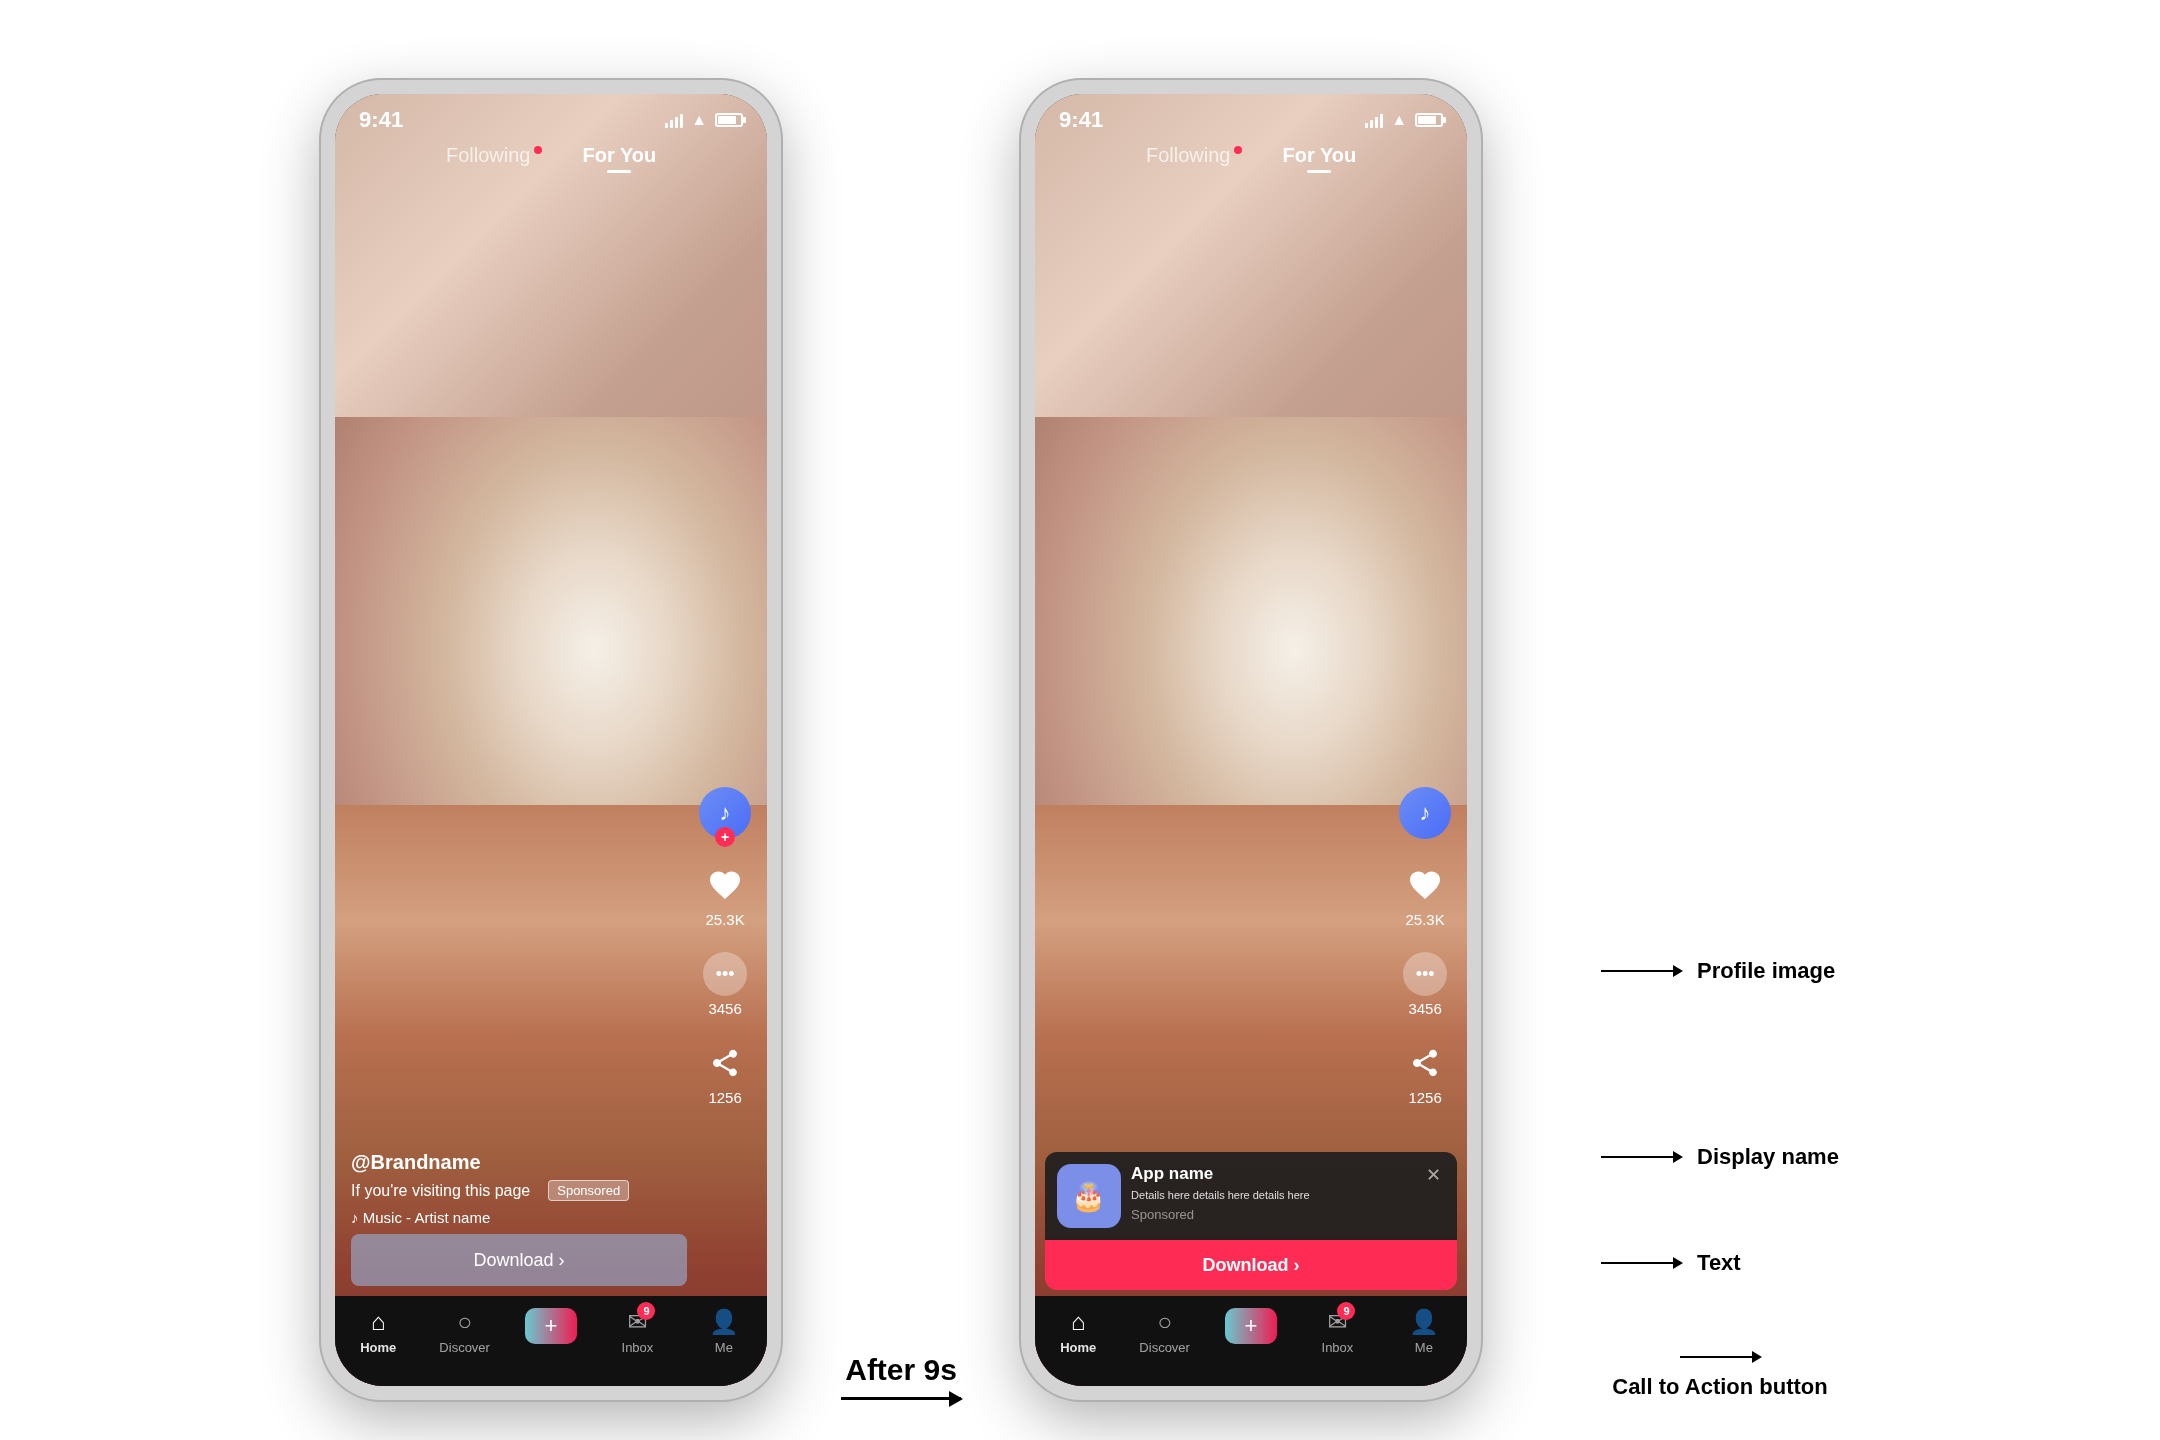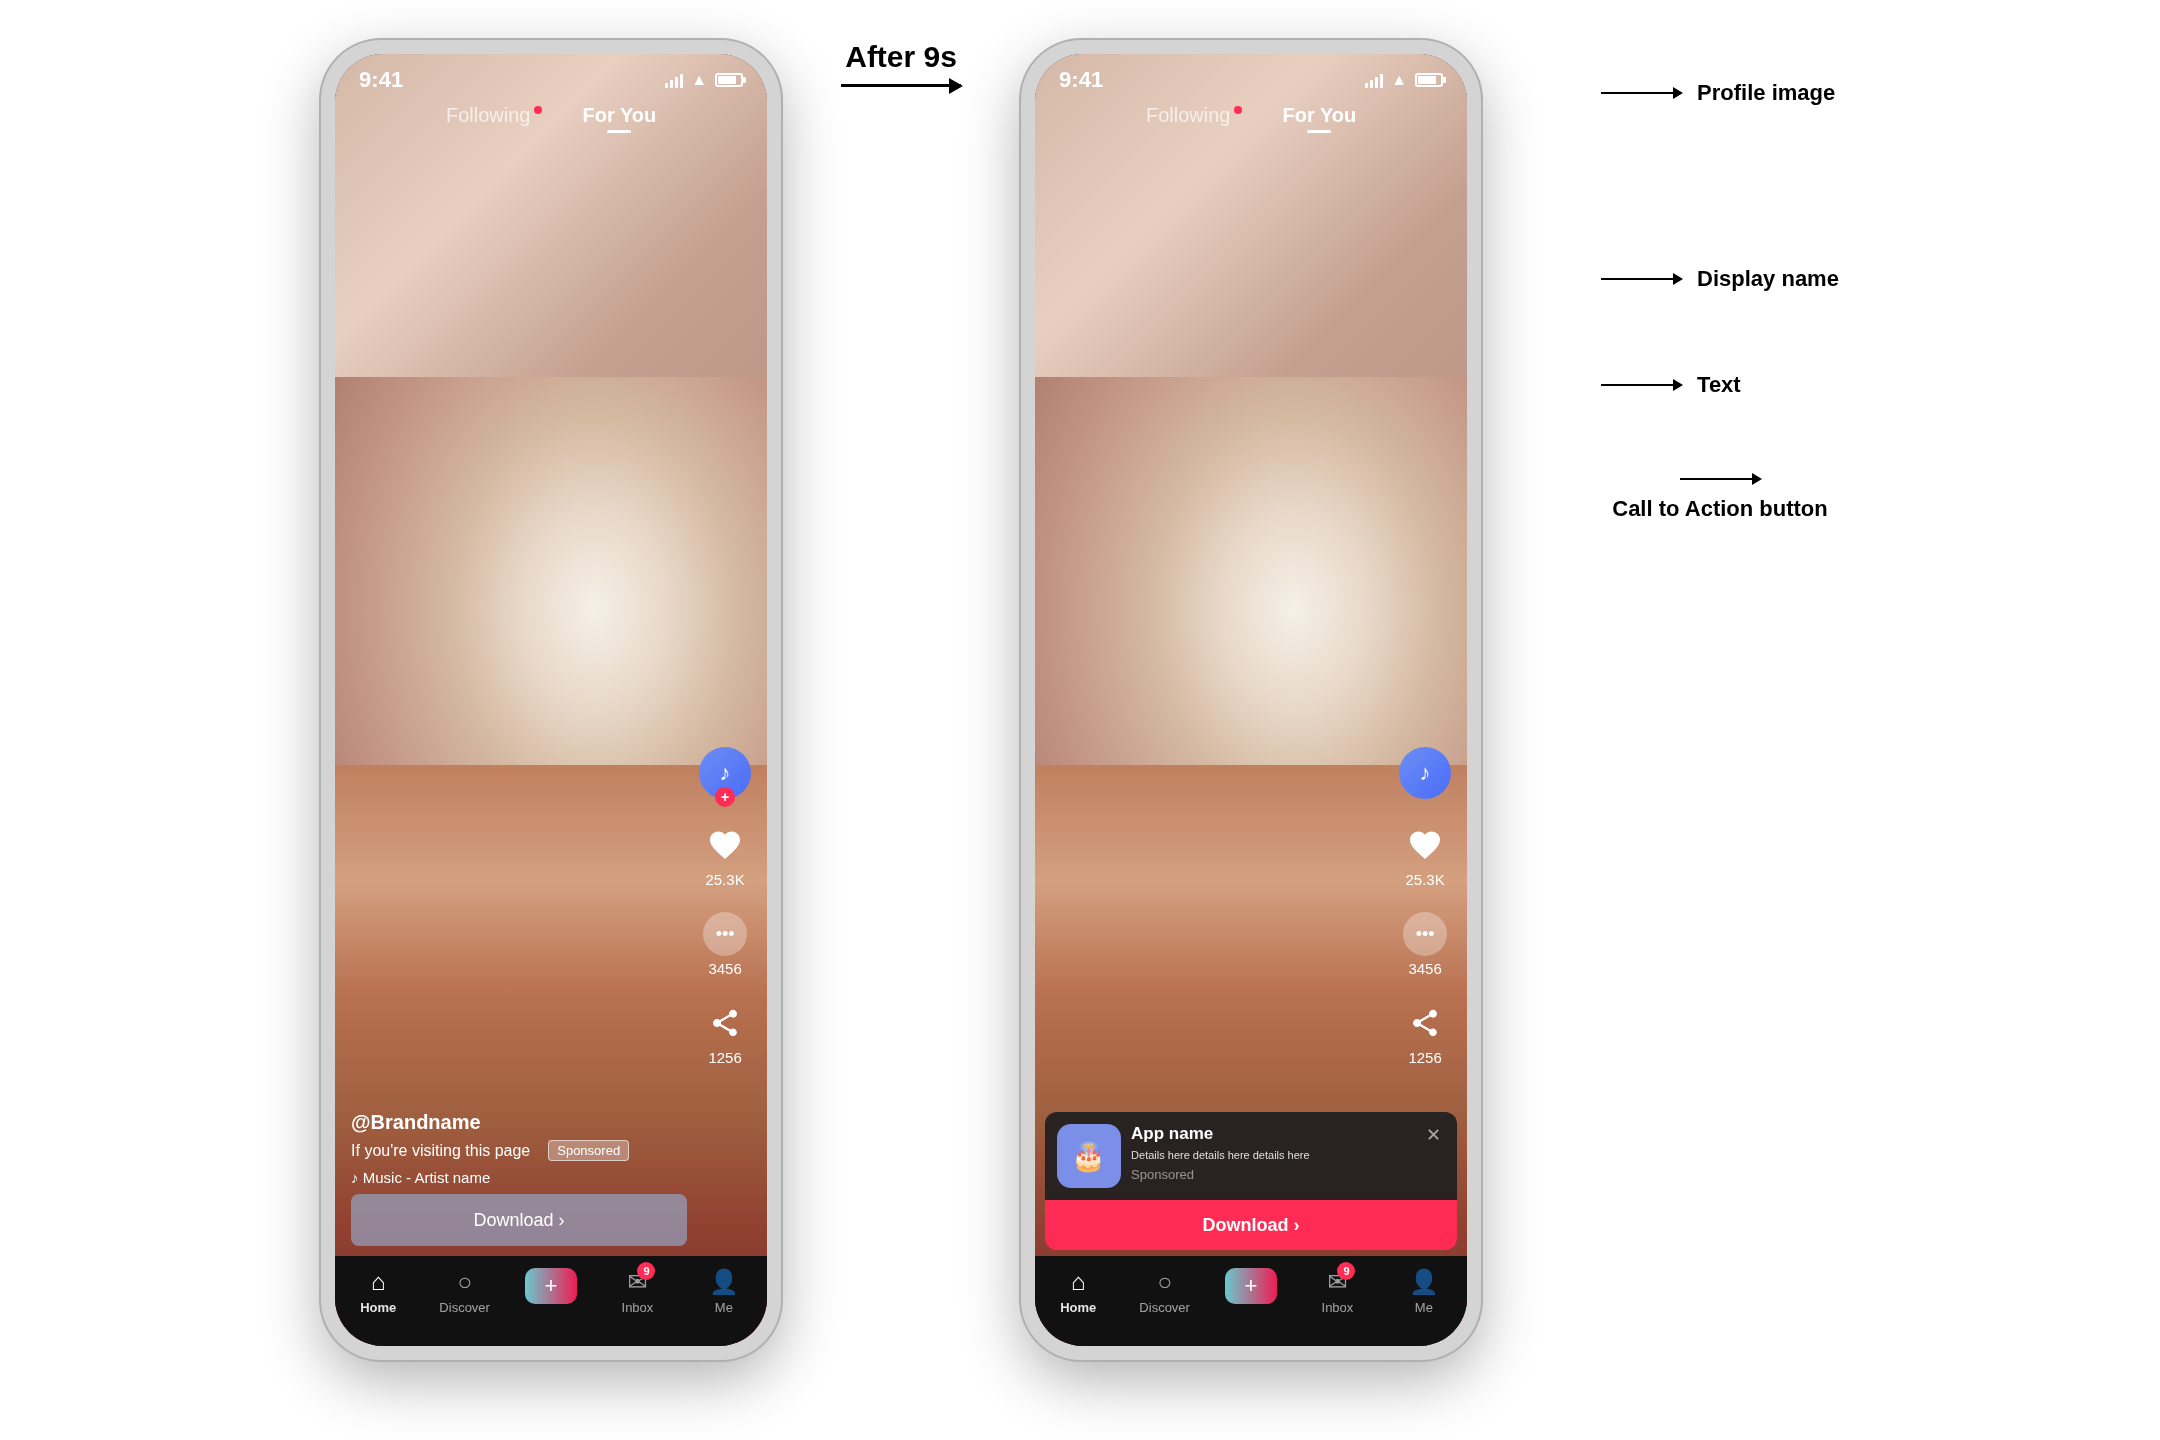"9:41" .layout { align-items: flex-start -> flex-end }
